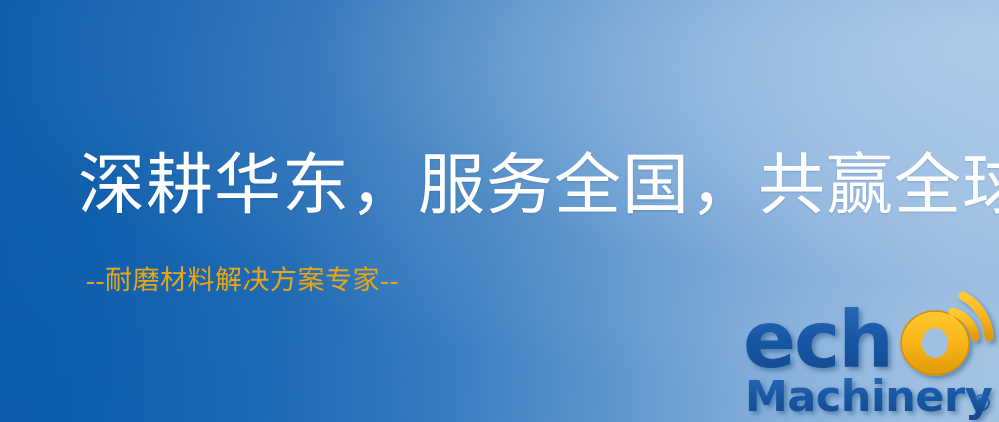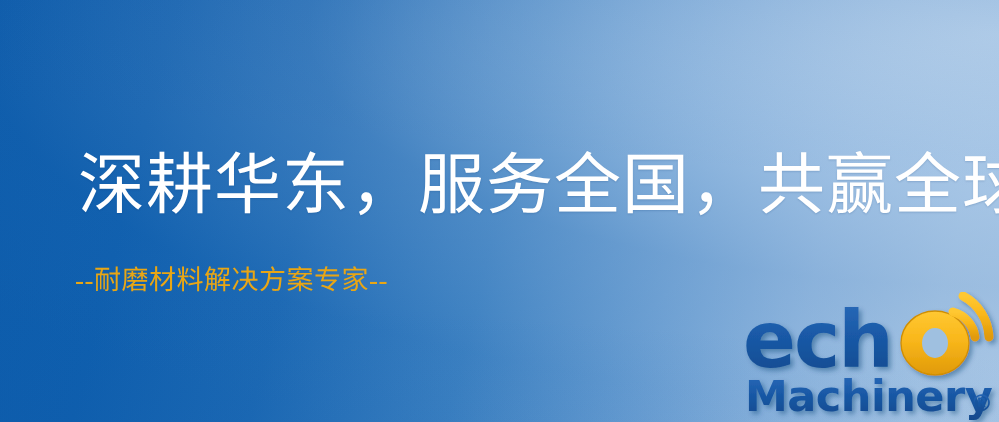"--耐磨材料解决方案专家--" #subtitle { left: 75px -> 86px }
